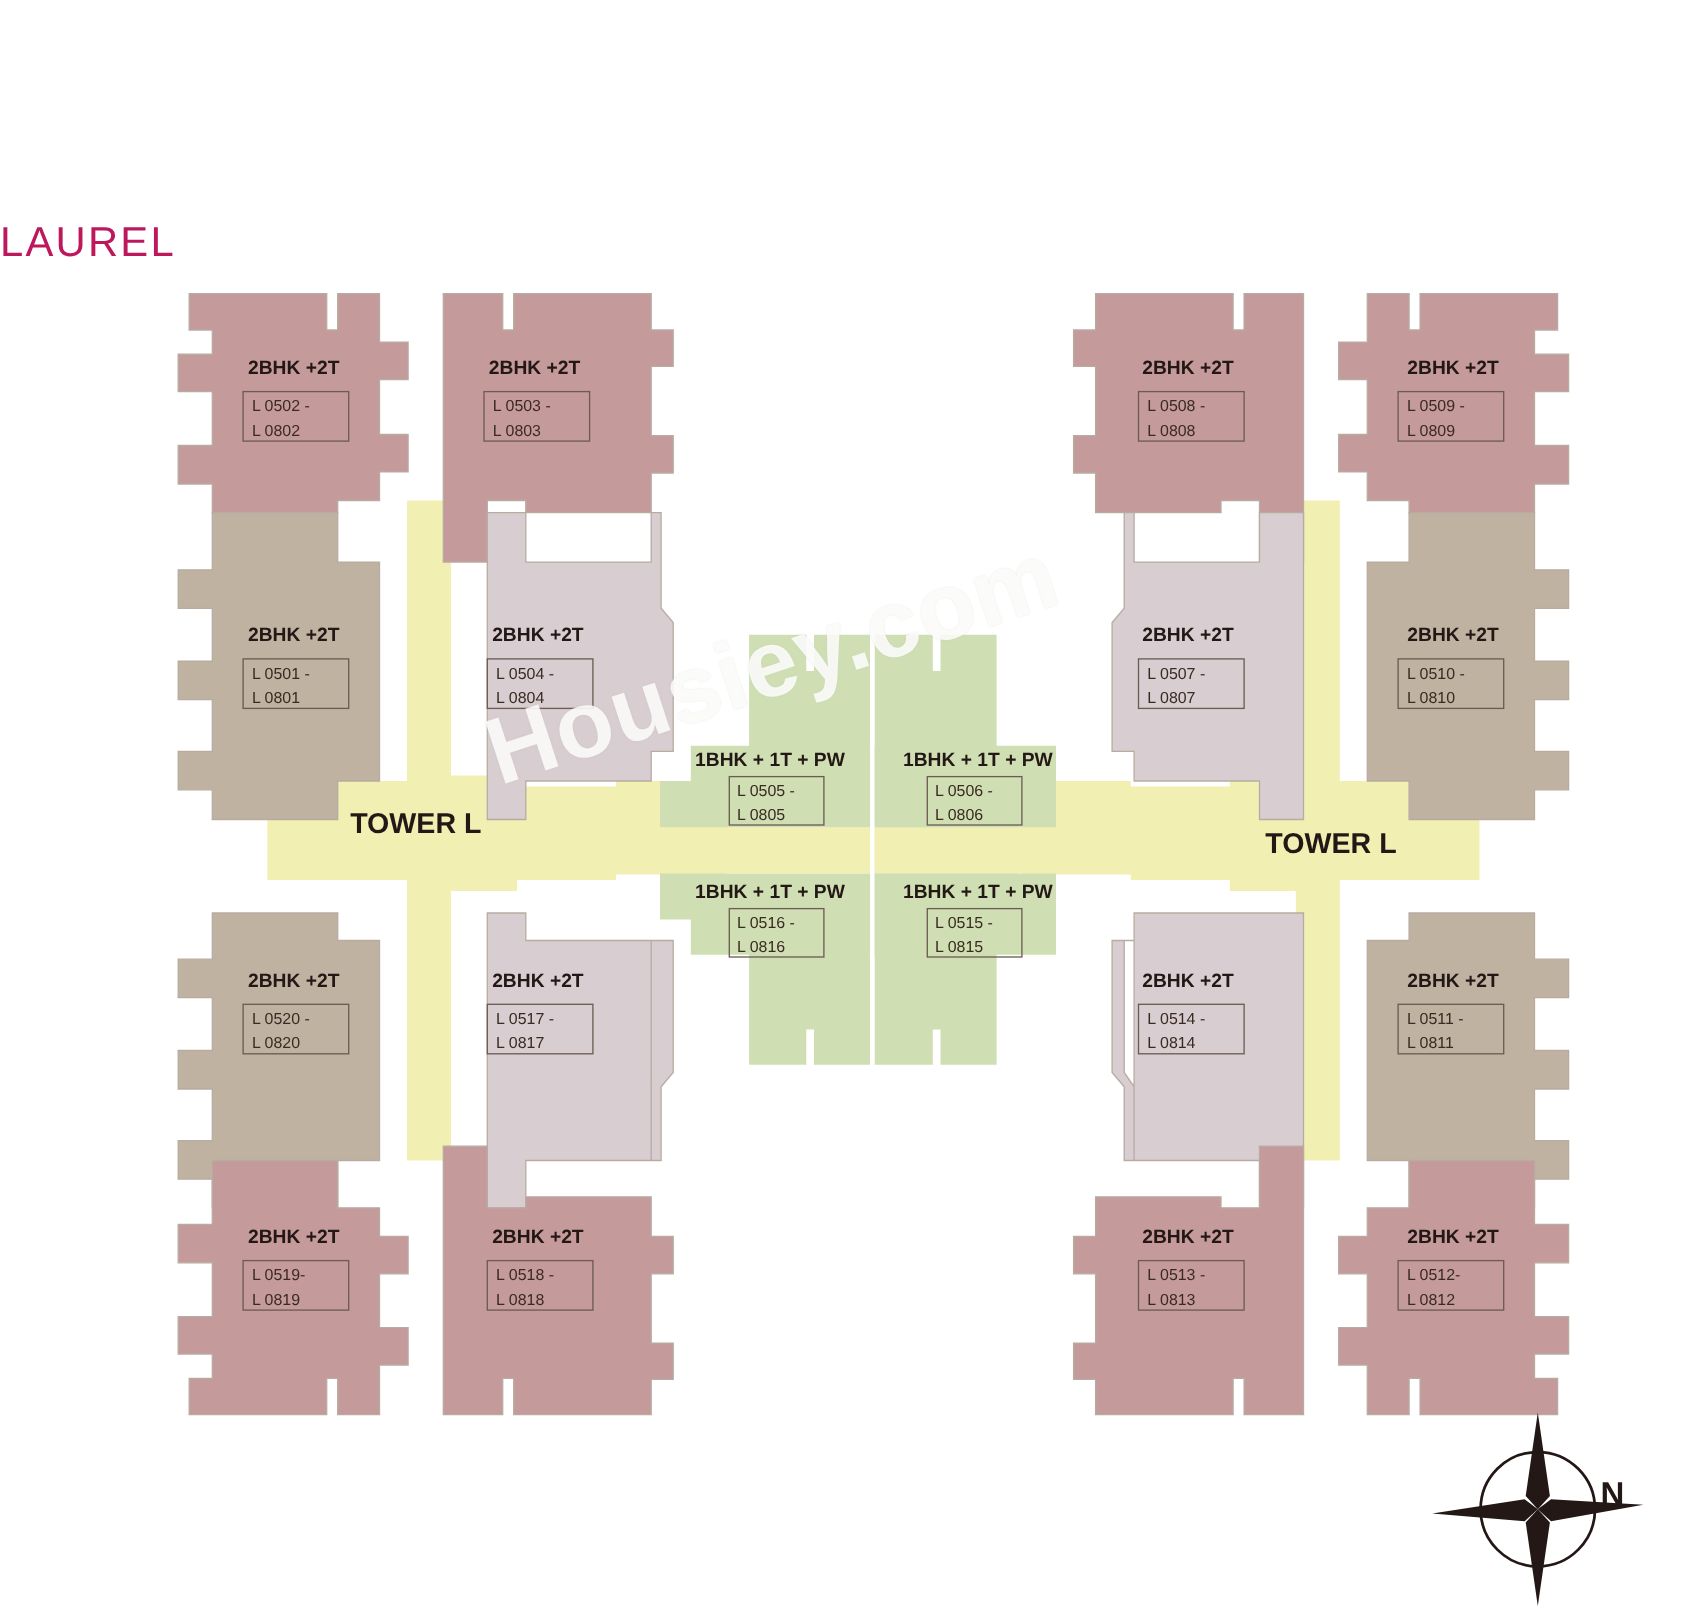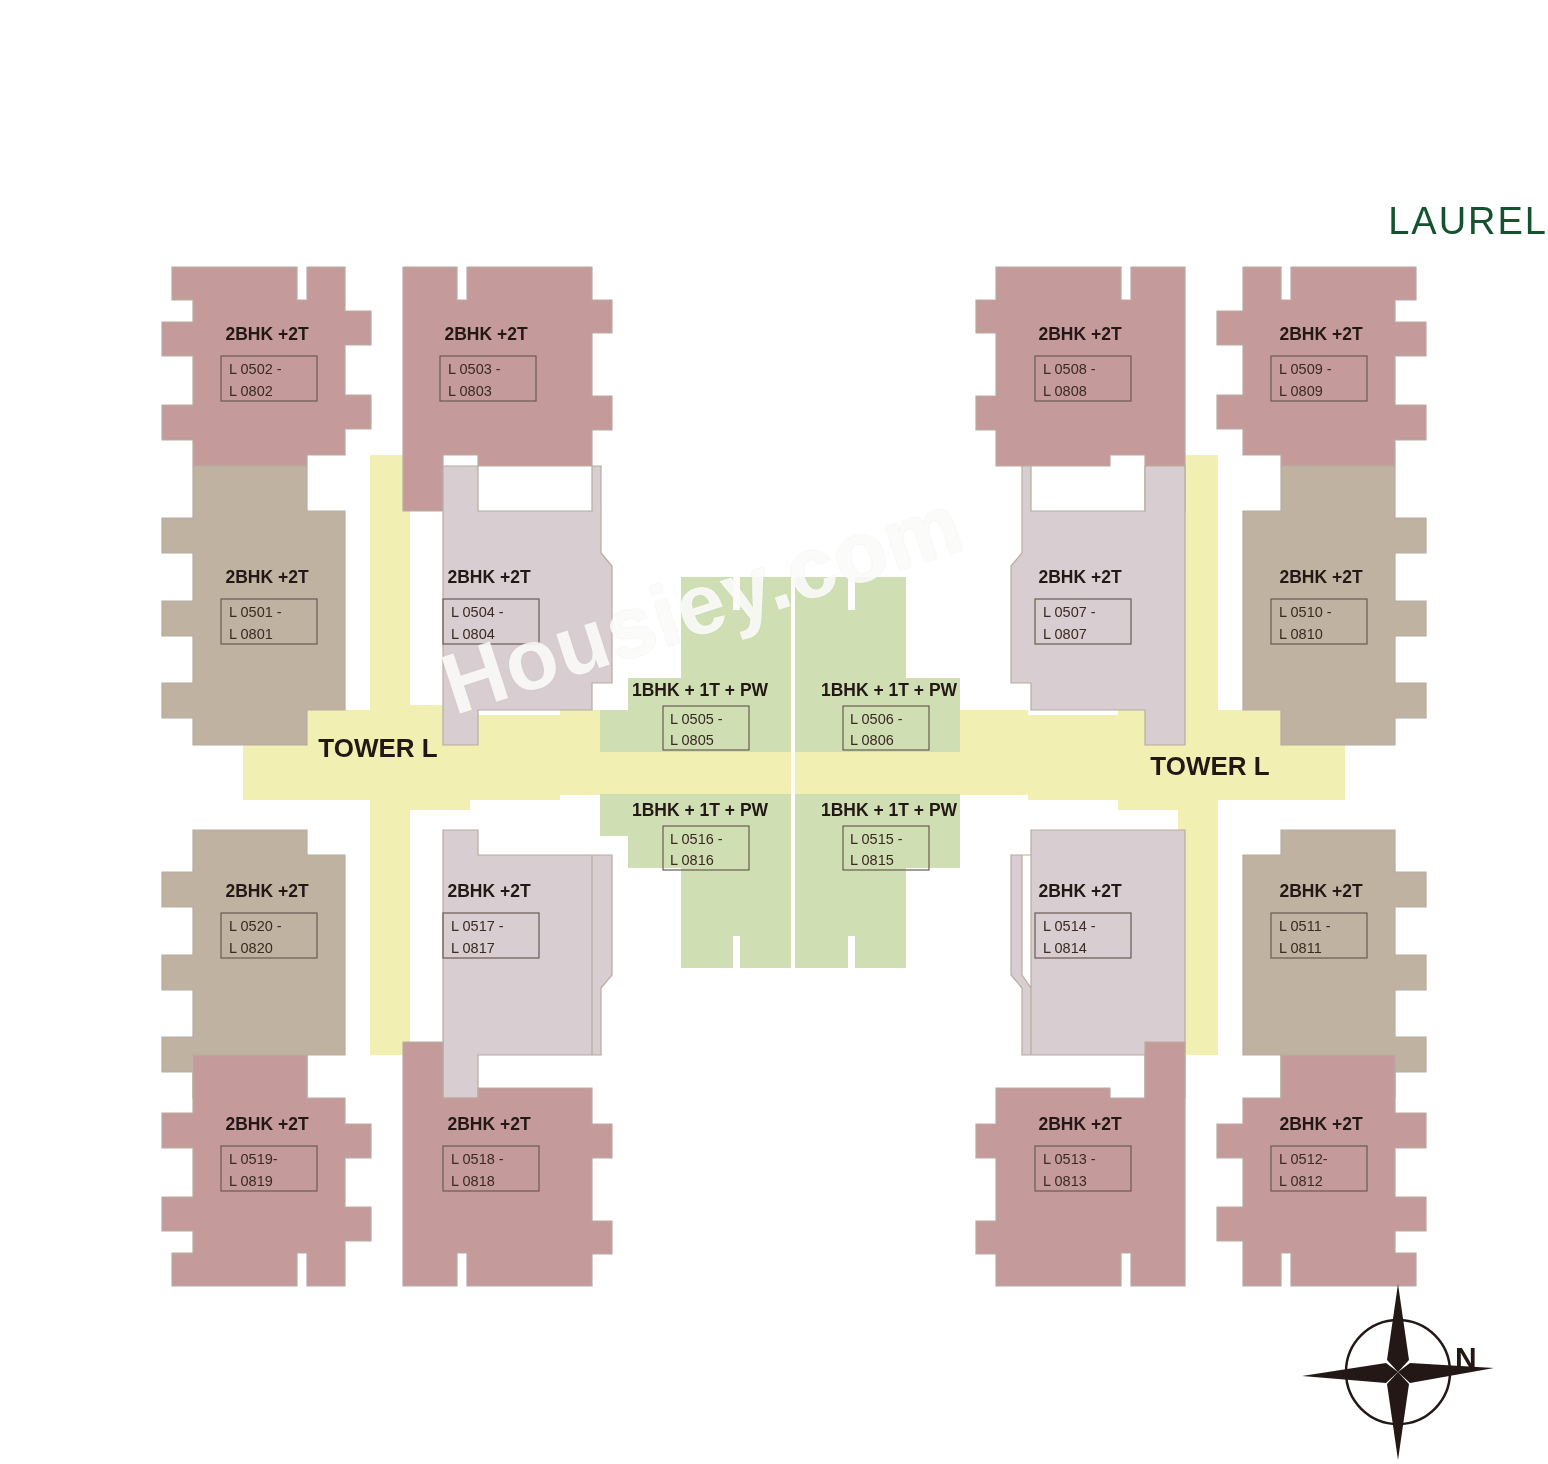"LAUREL" .plan-title { color: #14532d -> #be185d; text-align: right -> left }
